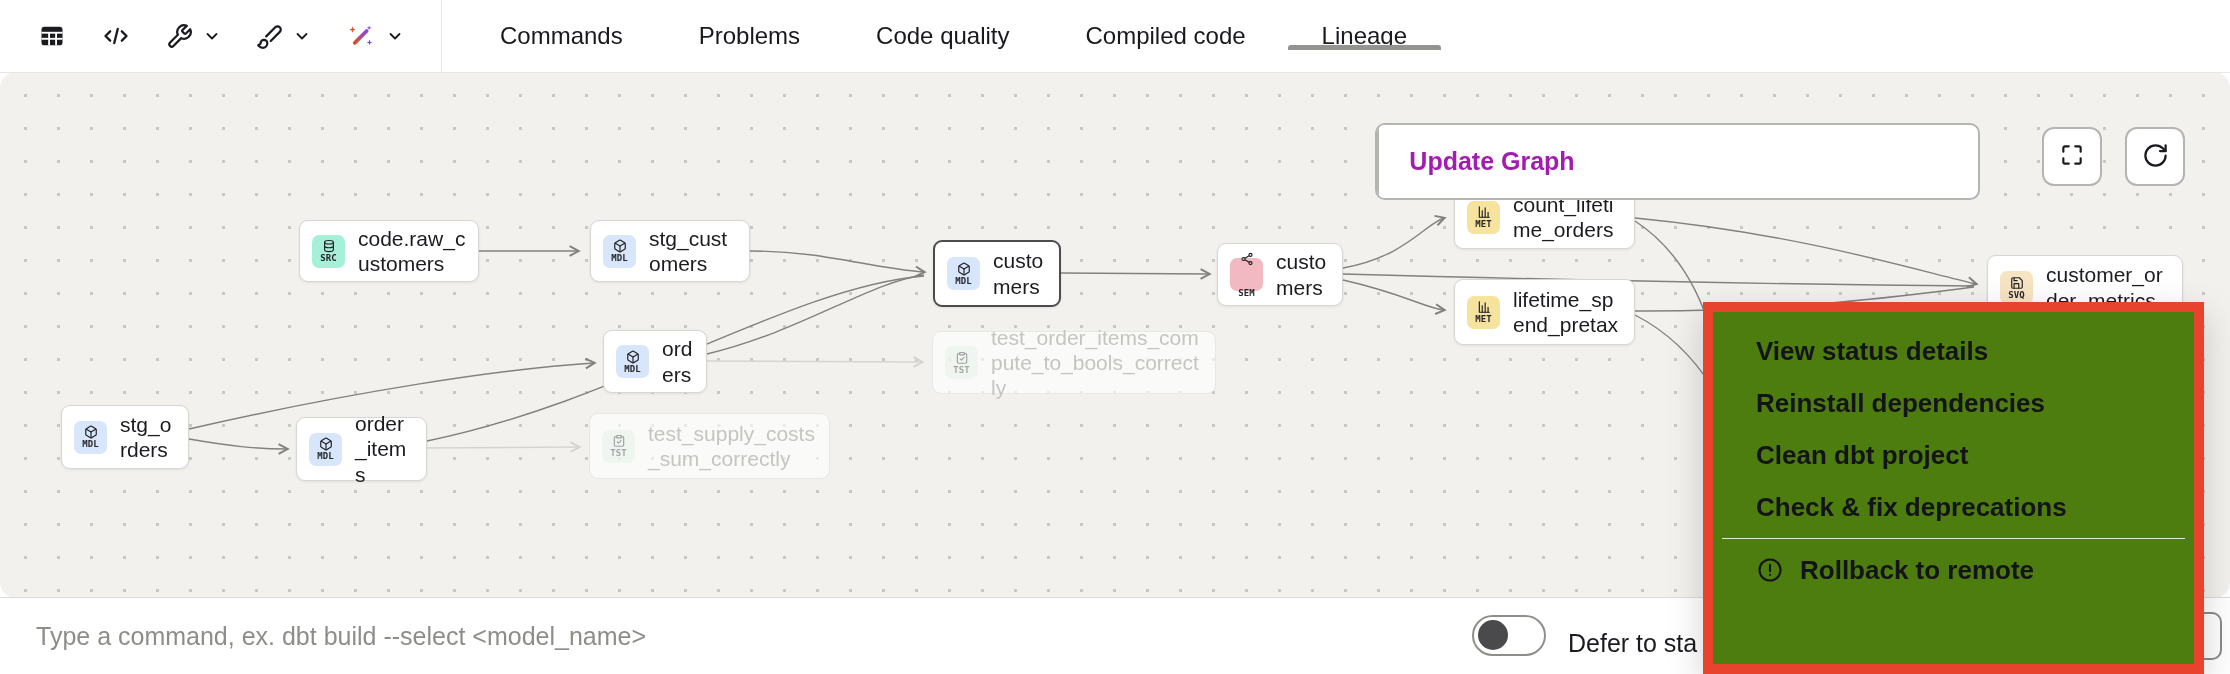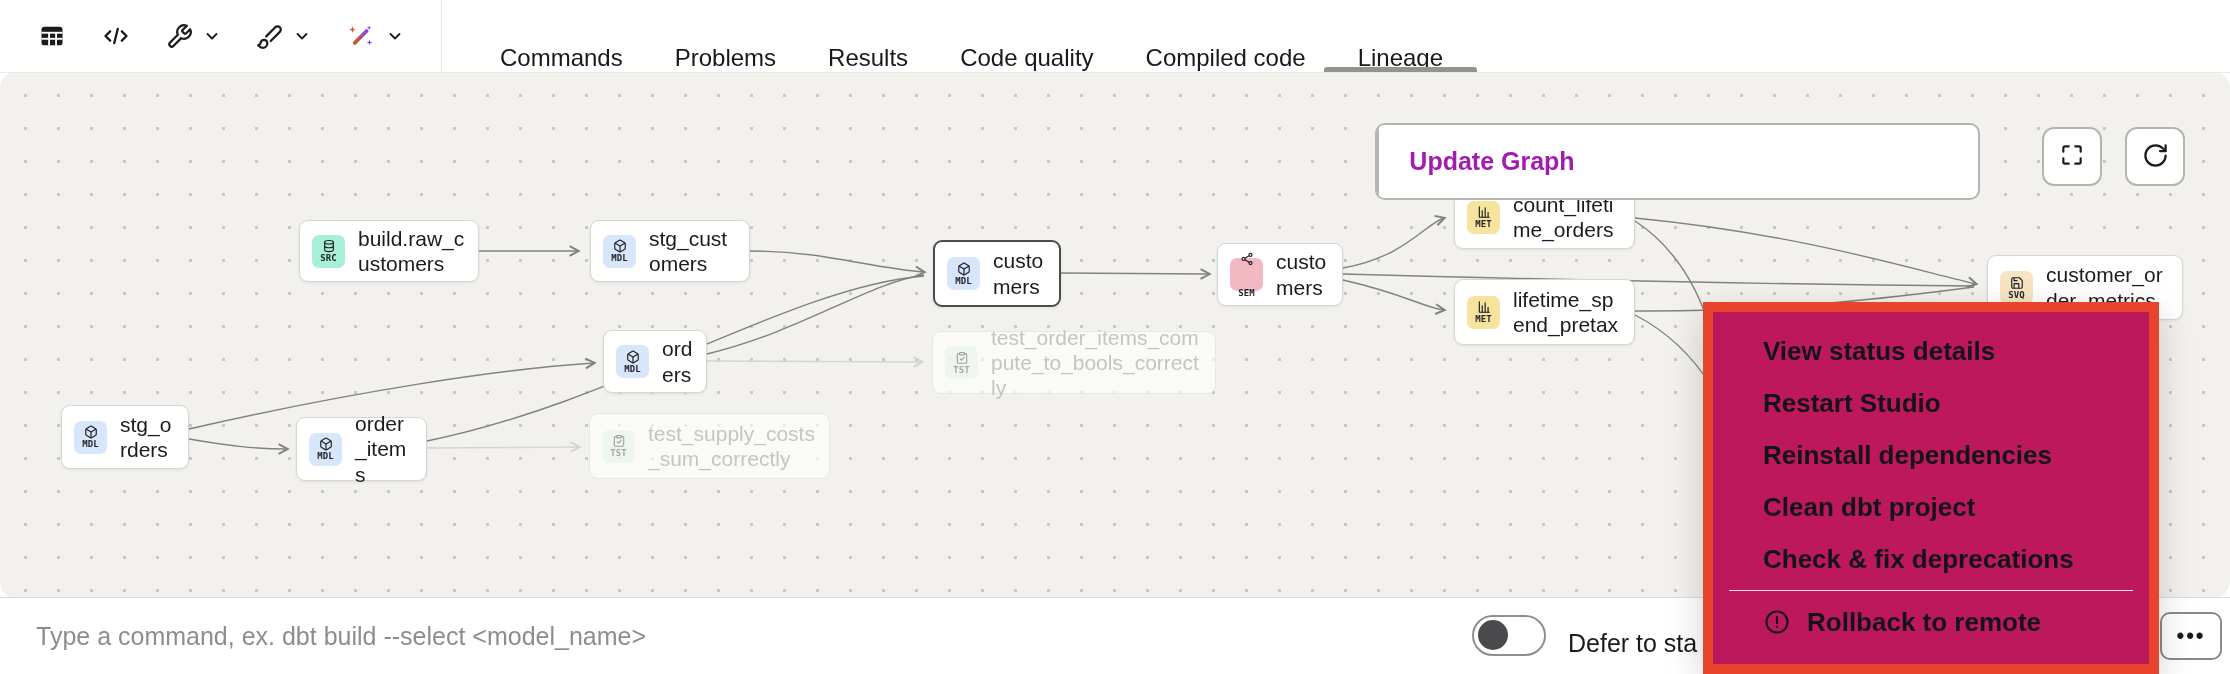"Commands" .tabs { align-items: flex-end -> center; gap: 40px -> 64px }
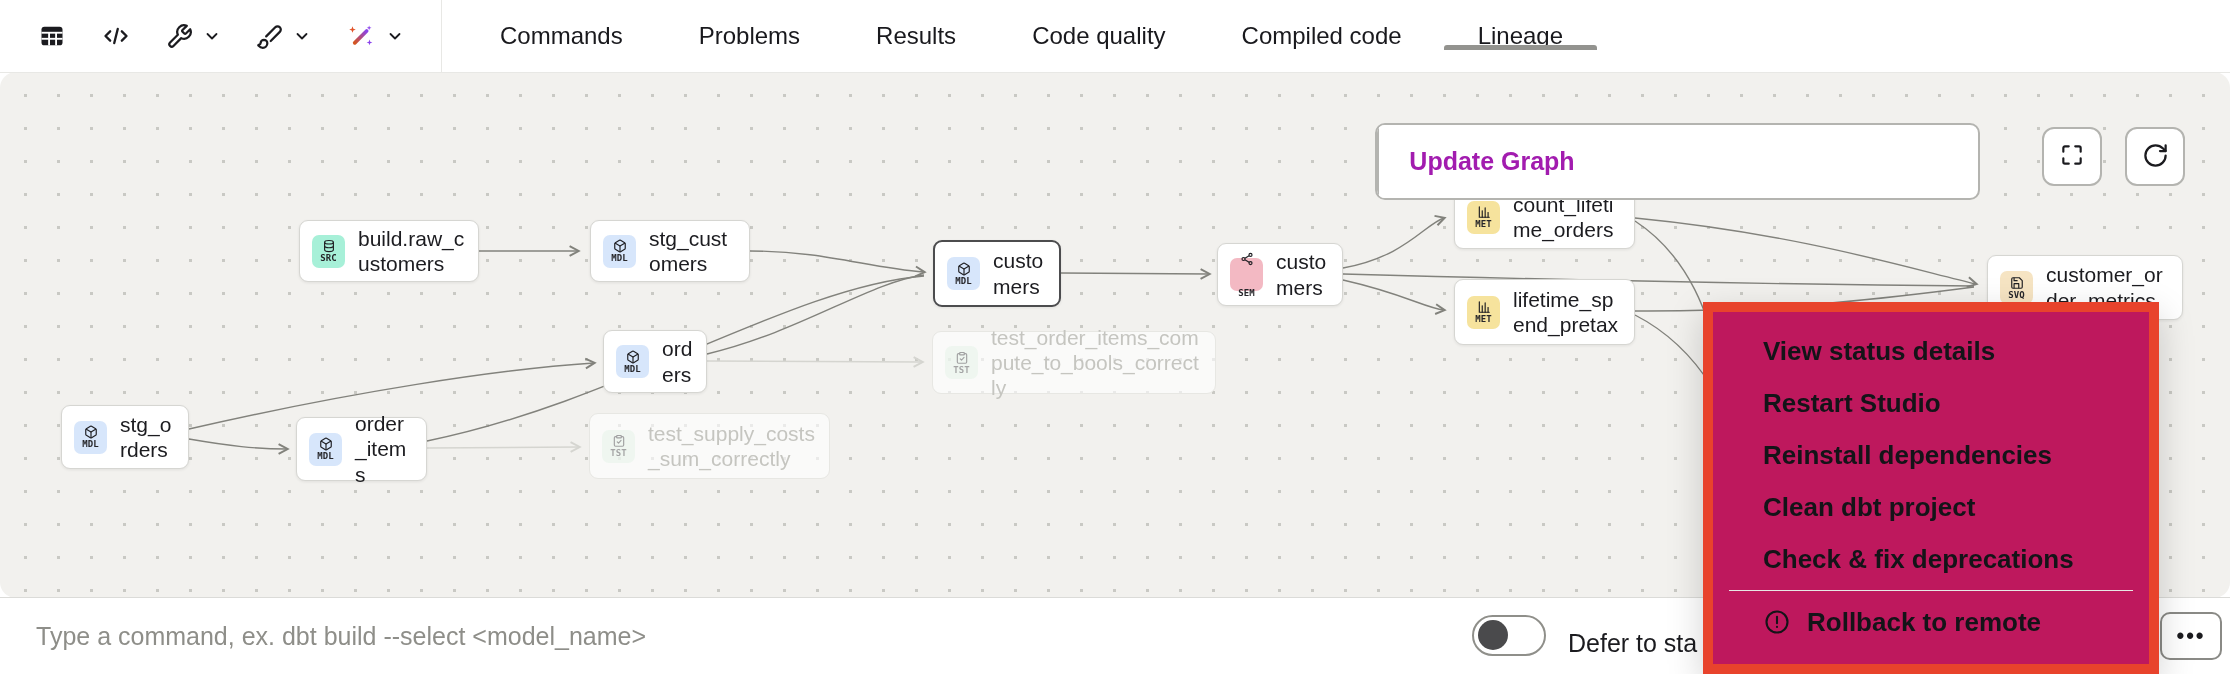"Results" div.tab { html: <div>Results</div> -> none }
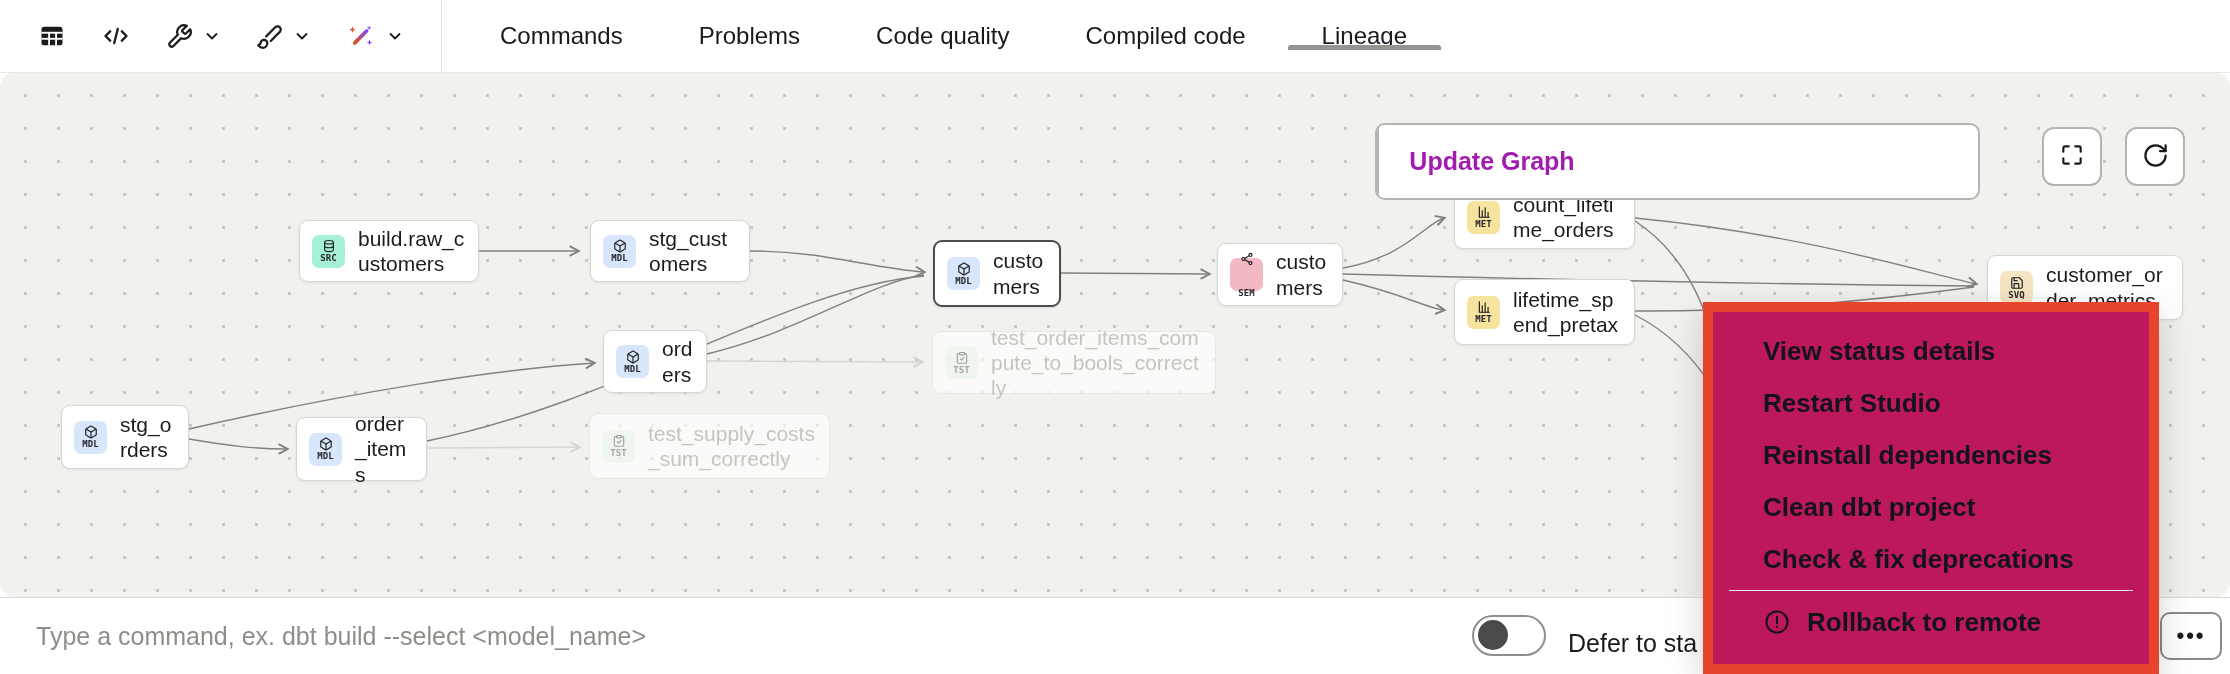"build.raw_customers" span.lbl { text: build.raw -> code.raw }
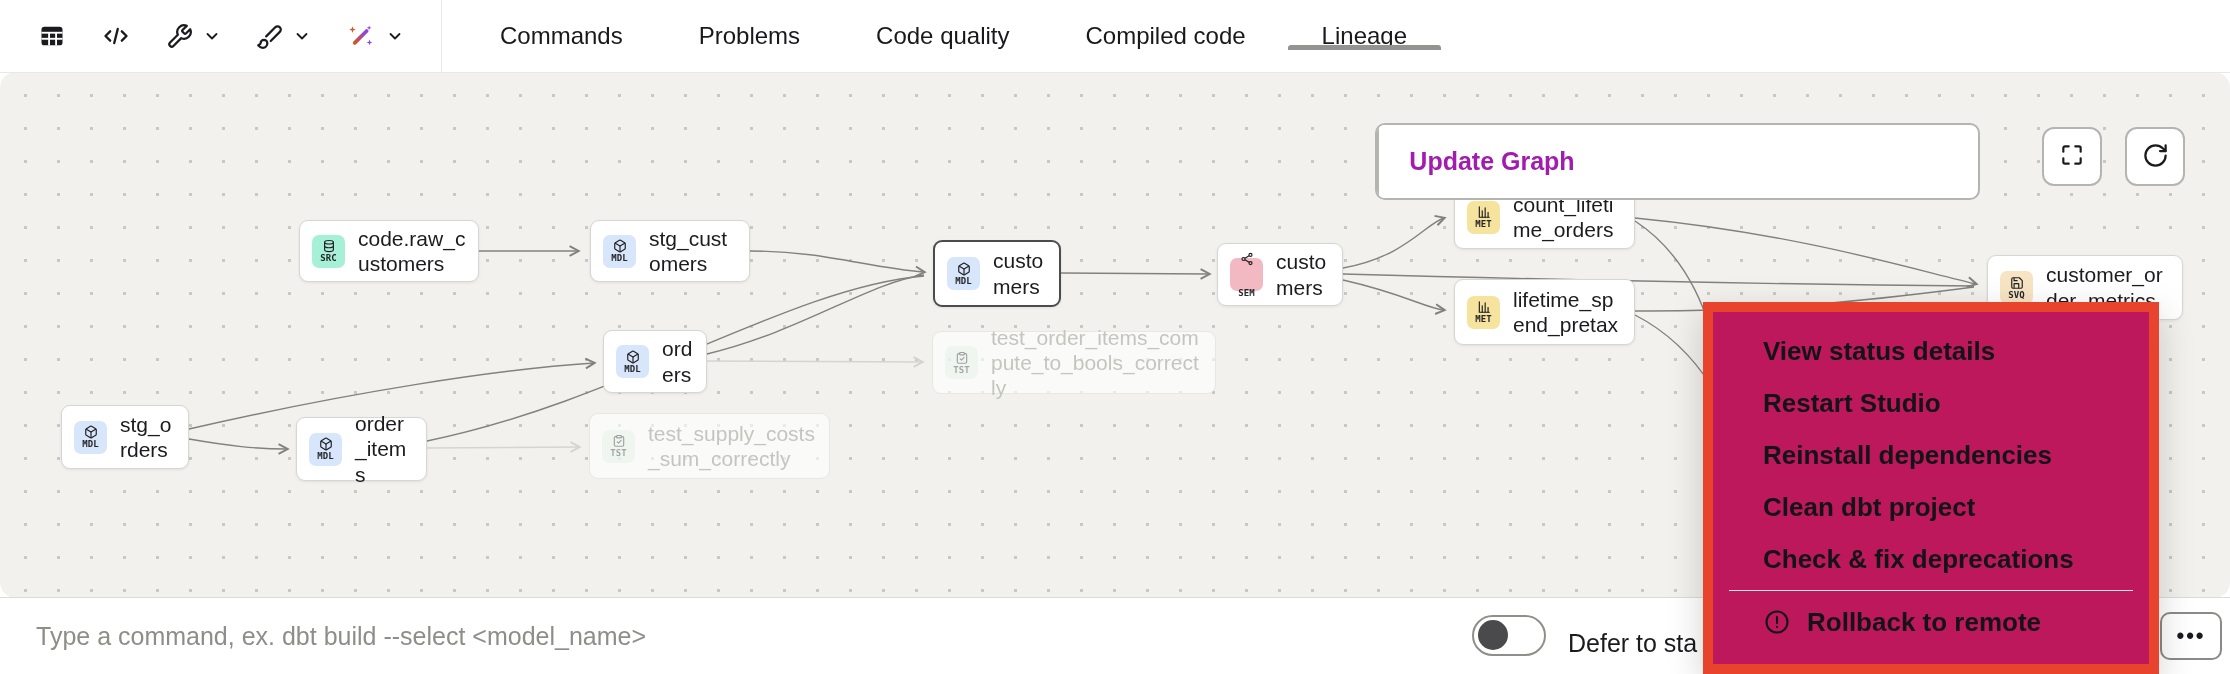"View status details" .menu { background: #be185d -> #4d7c0f; padding: 13px 16px -> 13px 9px; width: 456px -> 501px }
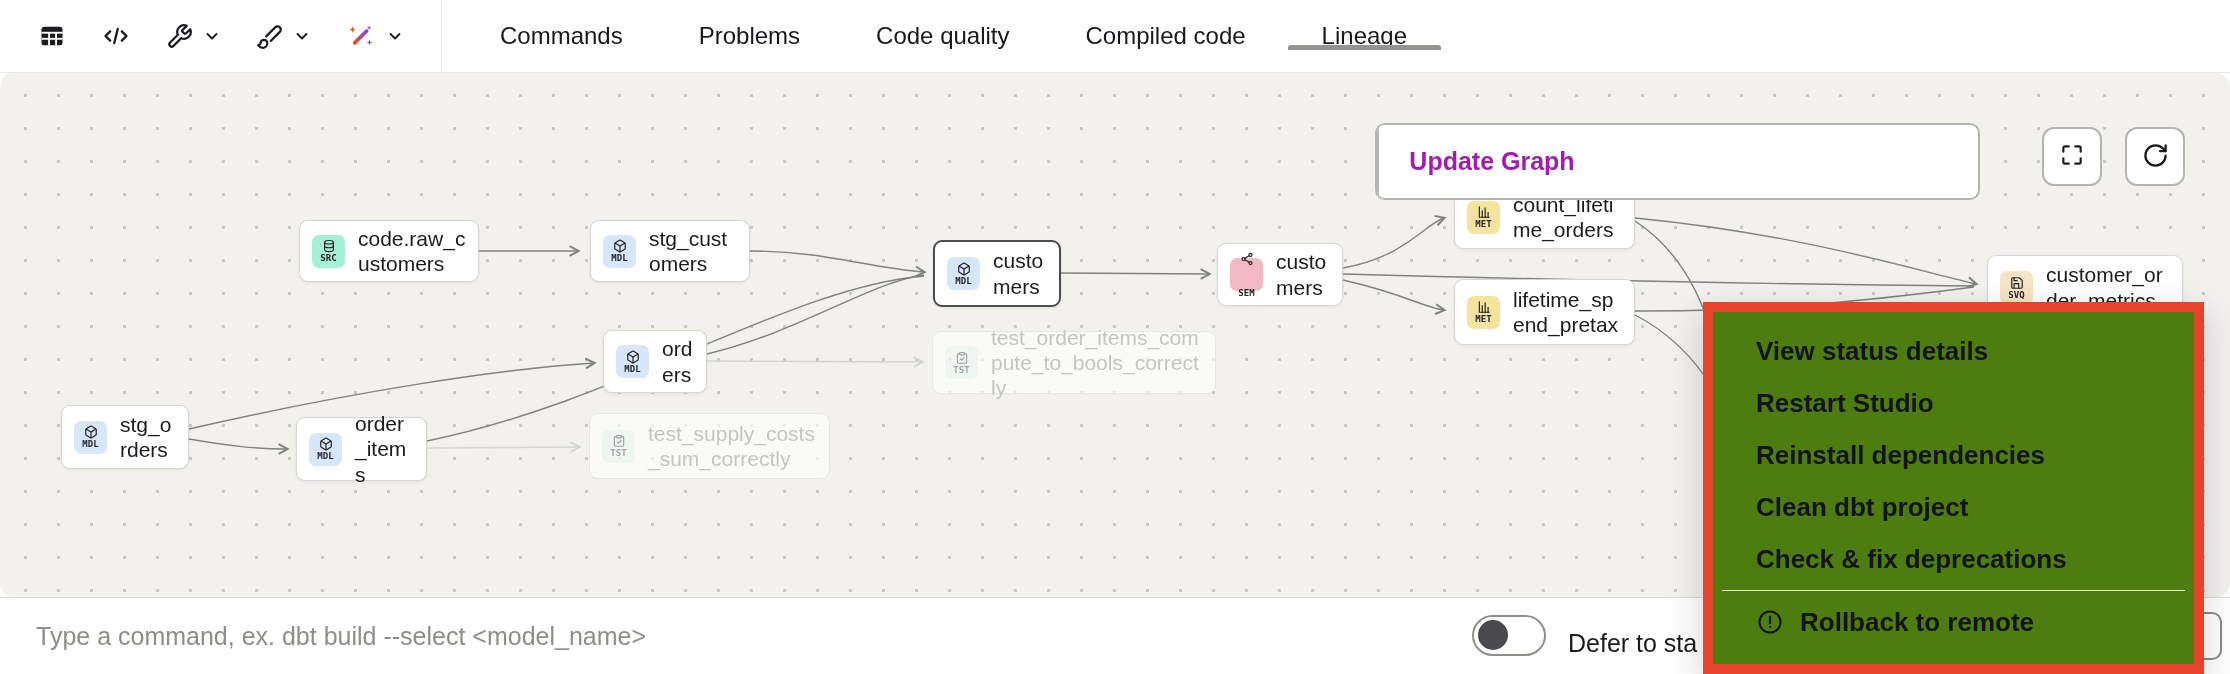"Restart Studio" div.mi { html: <div> <span>Restart Studio</span> </div> -> none }
